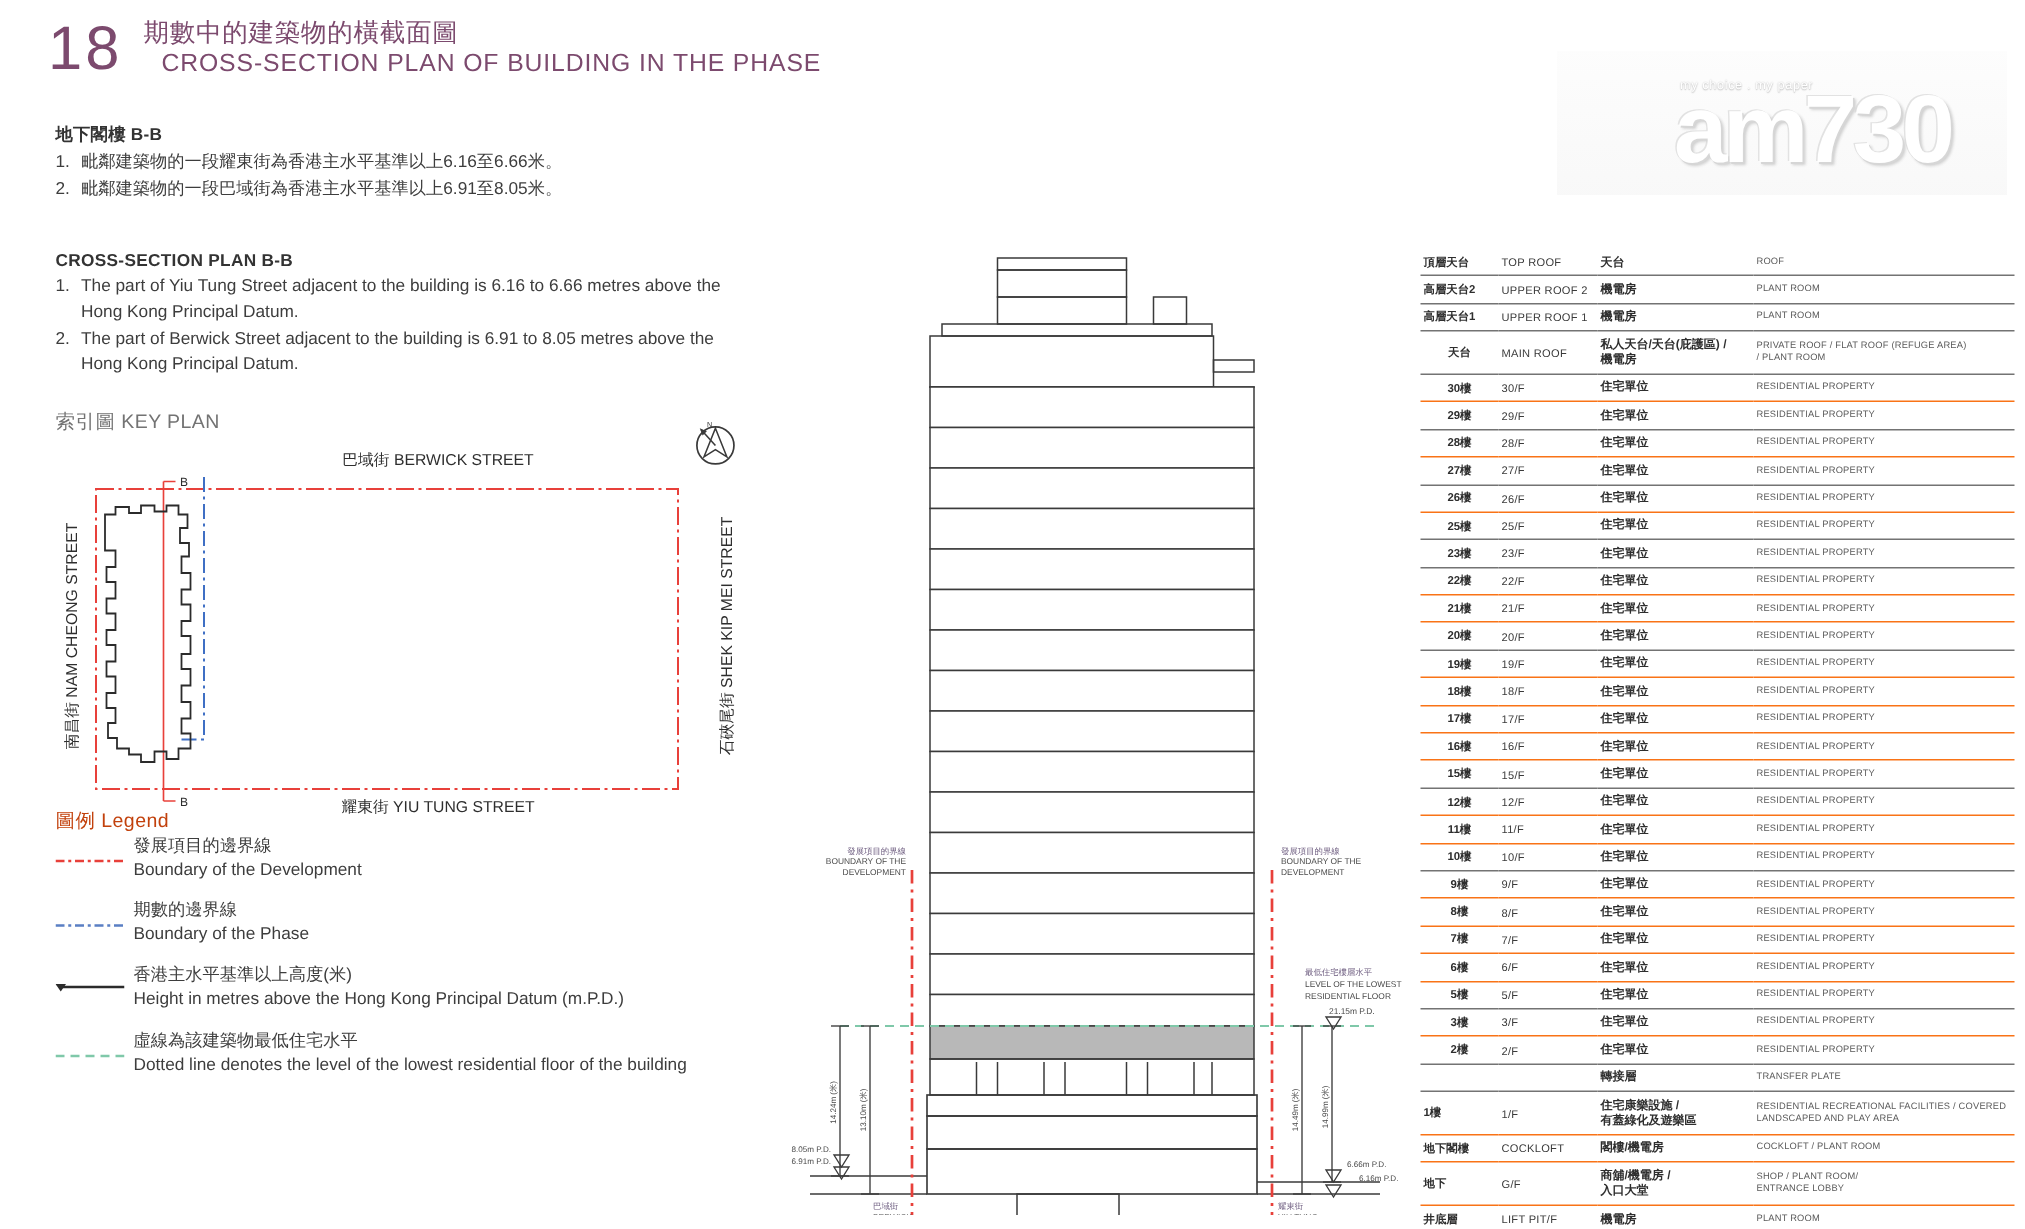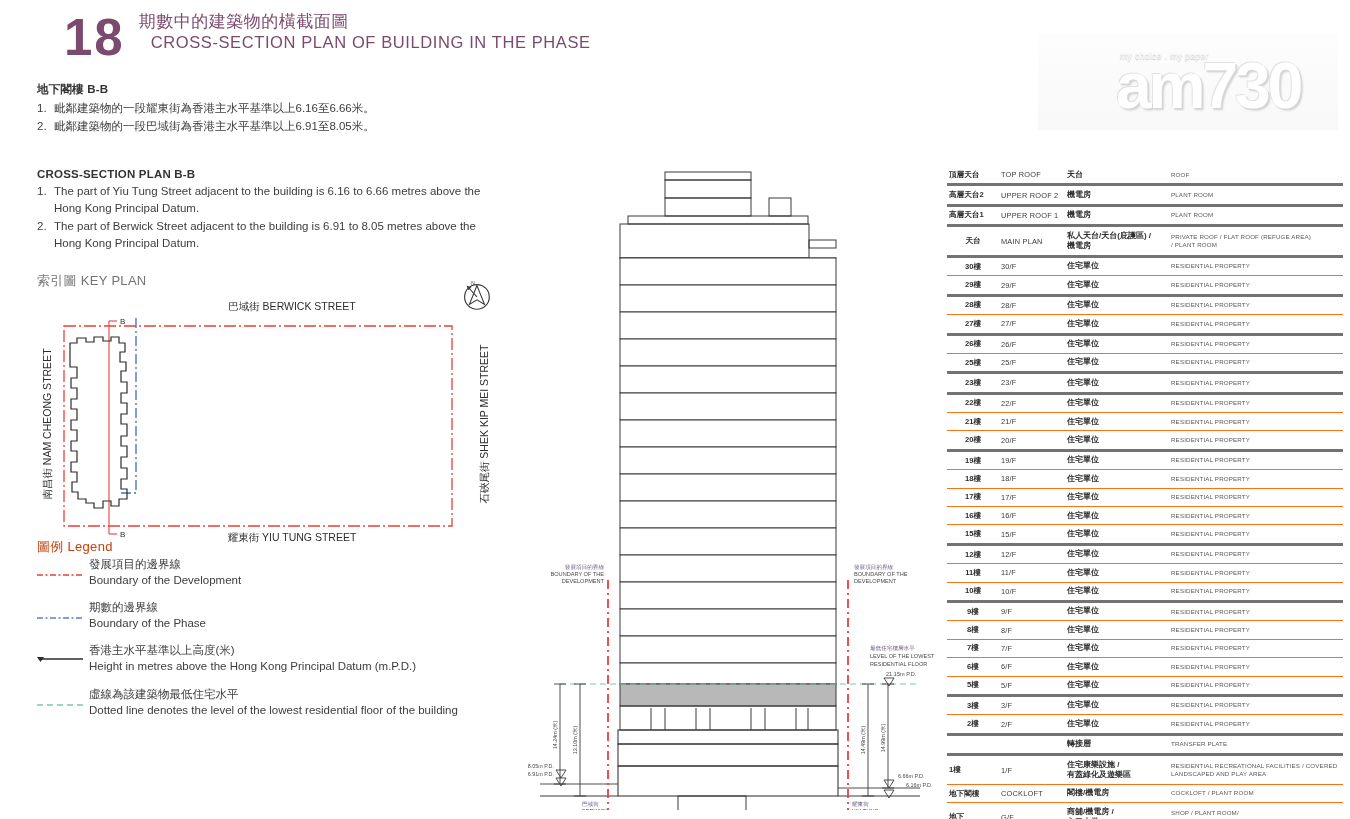"18" .hdr-num { font-size: 51px -> 41px; font-weight: 700 -> 400; margin-left: 32px -> none }
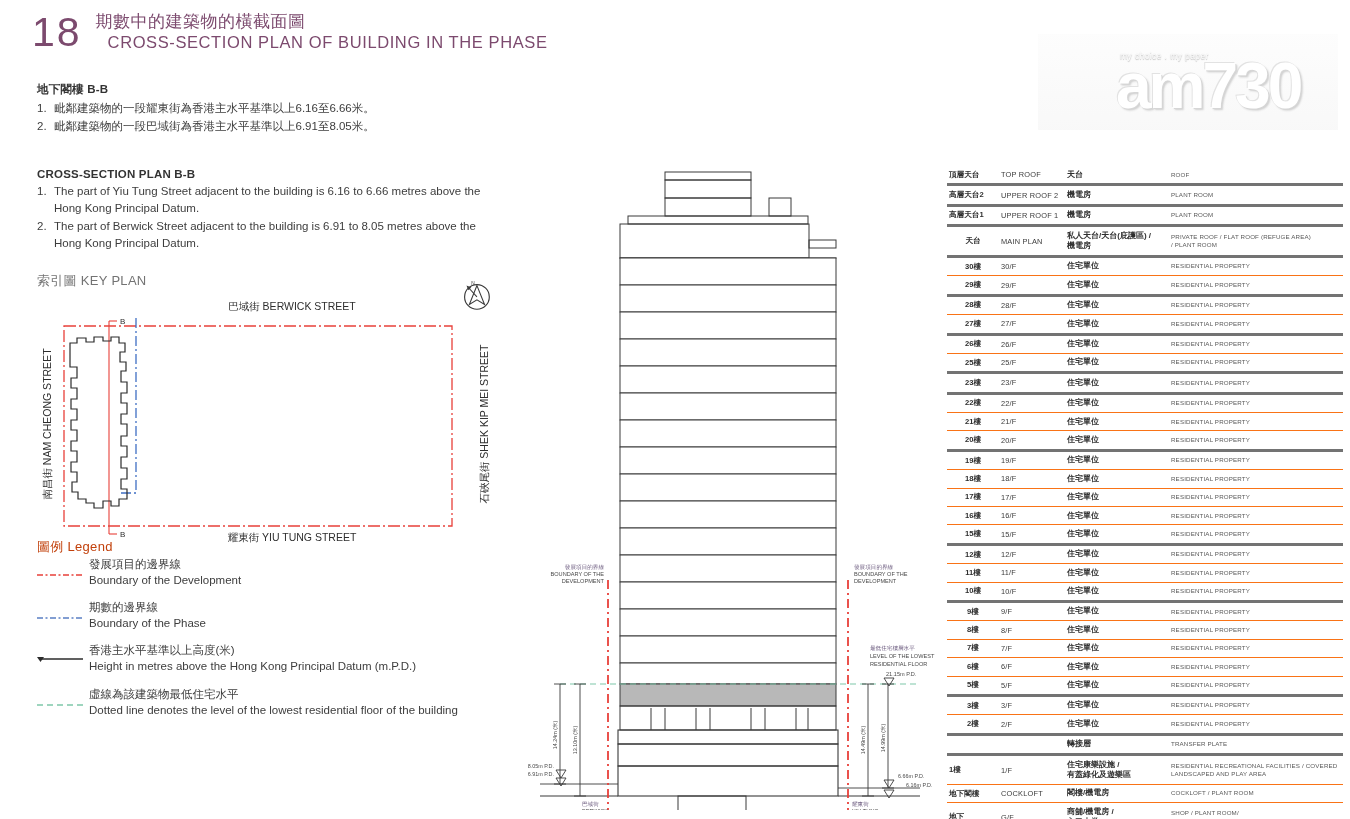"頂層天台" .tbl tr { border-bottom: 3px solid #737373 -> 1px solid #737373 }
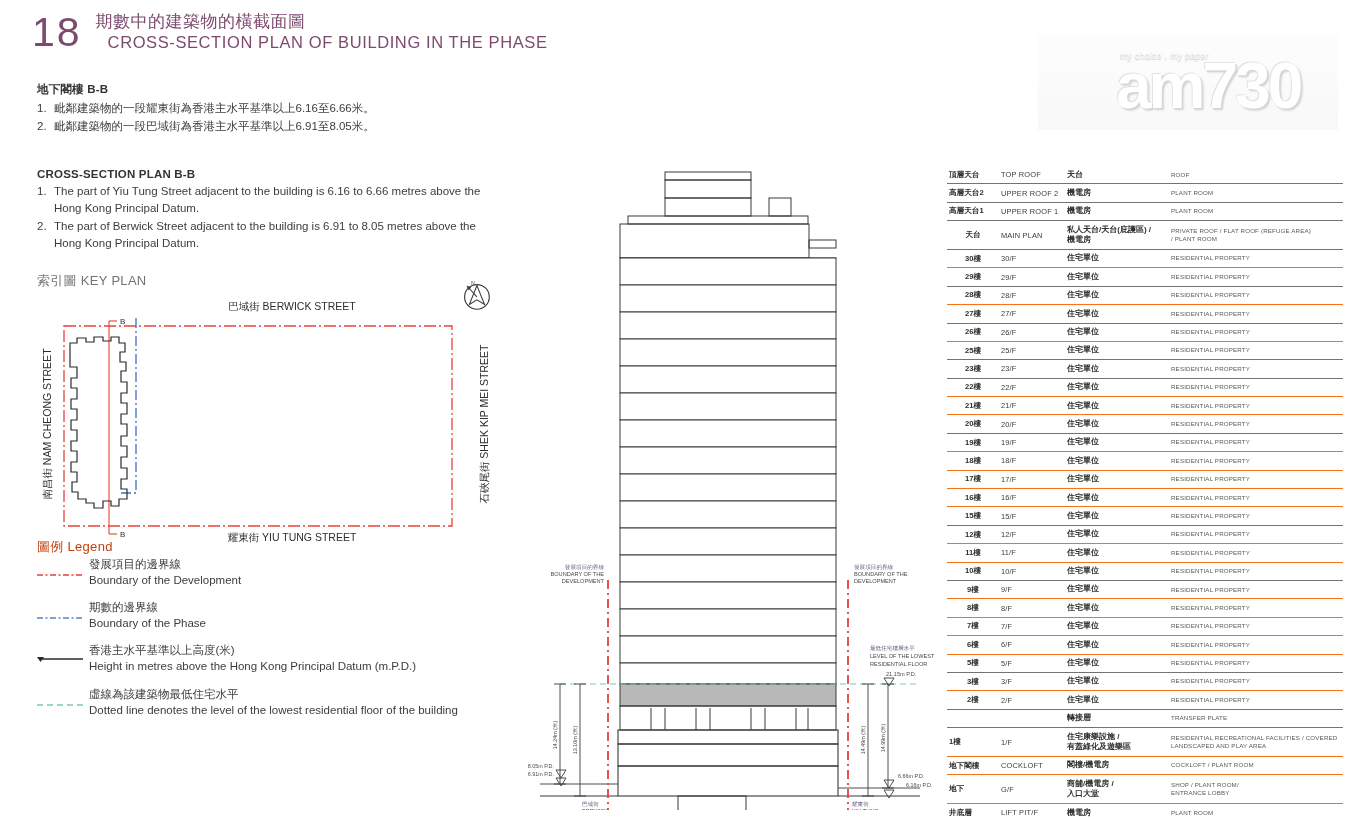"MAIN PLAN" td.c2 { text: PLAN -> ROOF }
